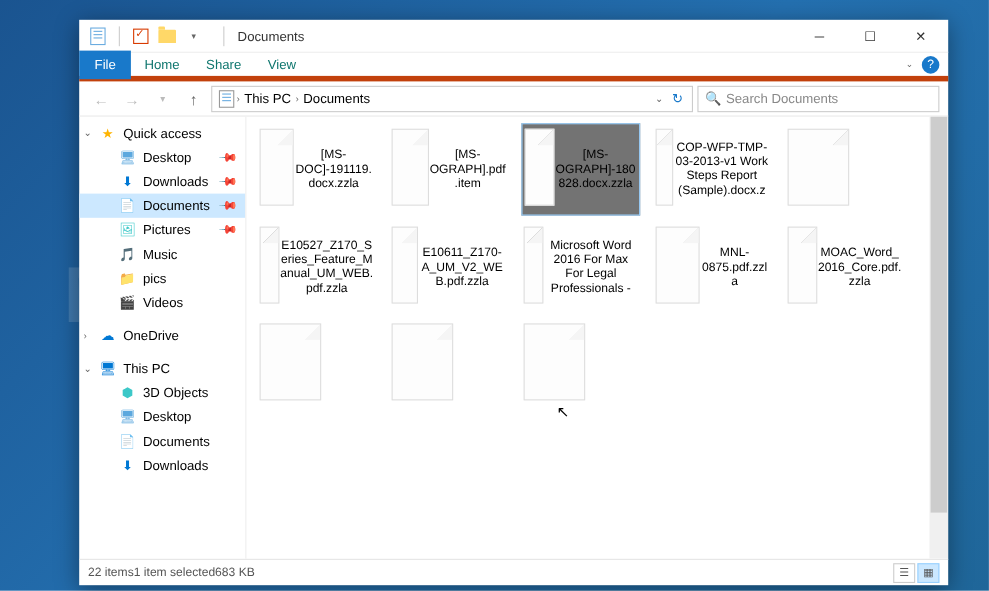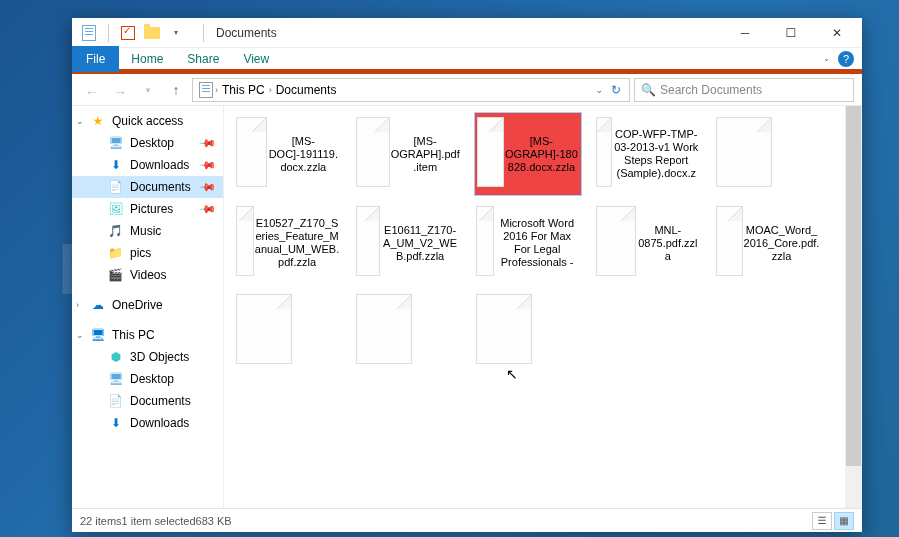"[MS-OGRAPH]-180828.docx.zzla" .file.selected { background: #ef4444 -> #737373 }
